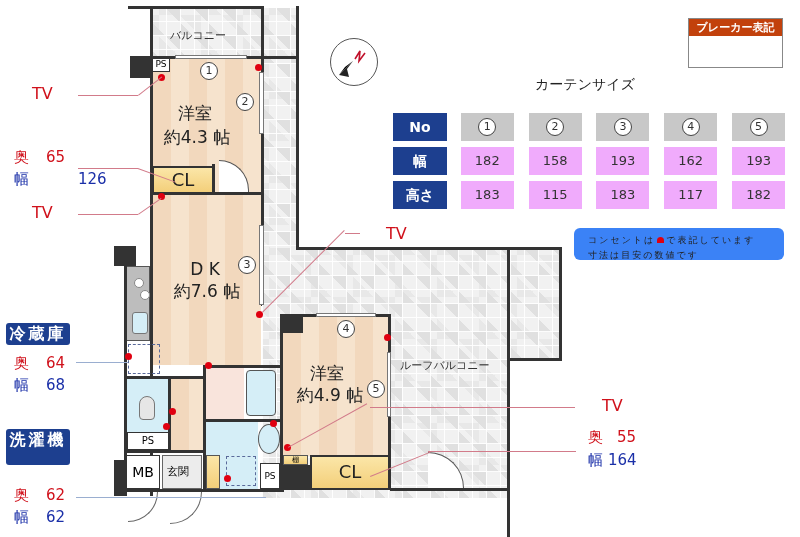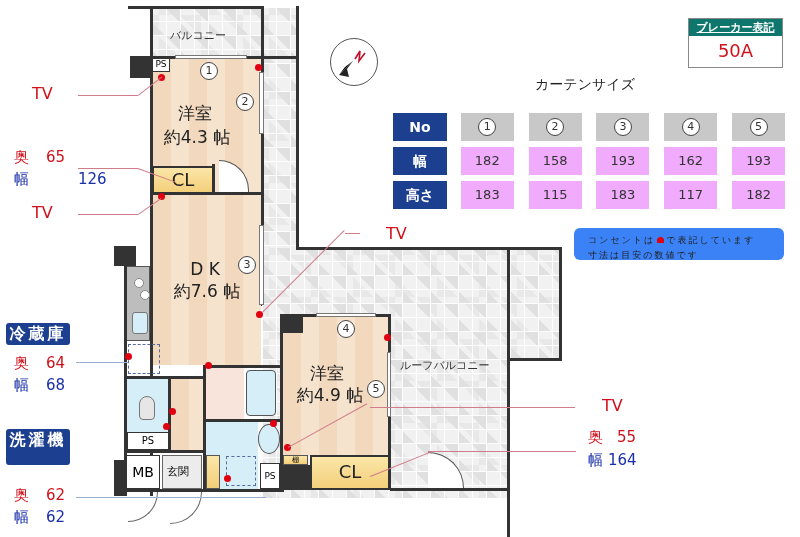"ブレーカー表記" div { background: #0f766e -> #c2410c; text-decoration: underline -> none }
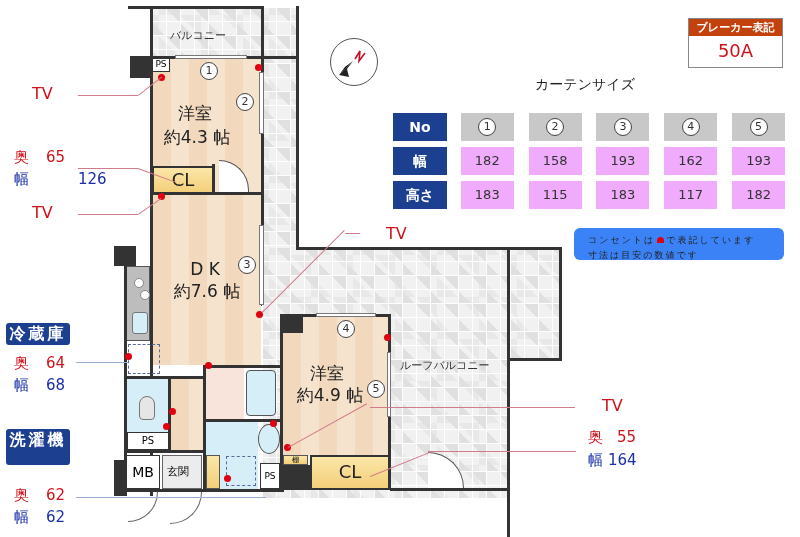"50A" div { html: <div>50A</div> -> none }
